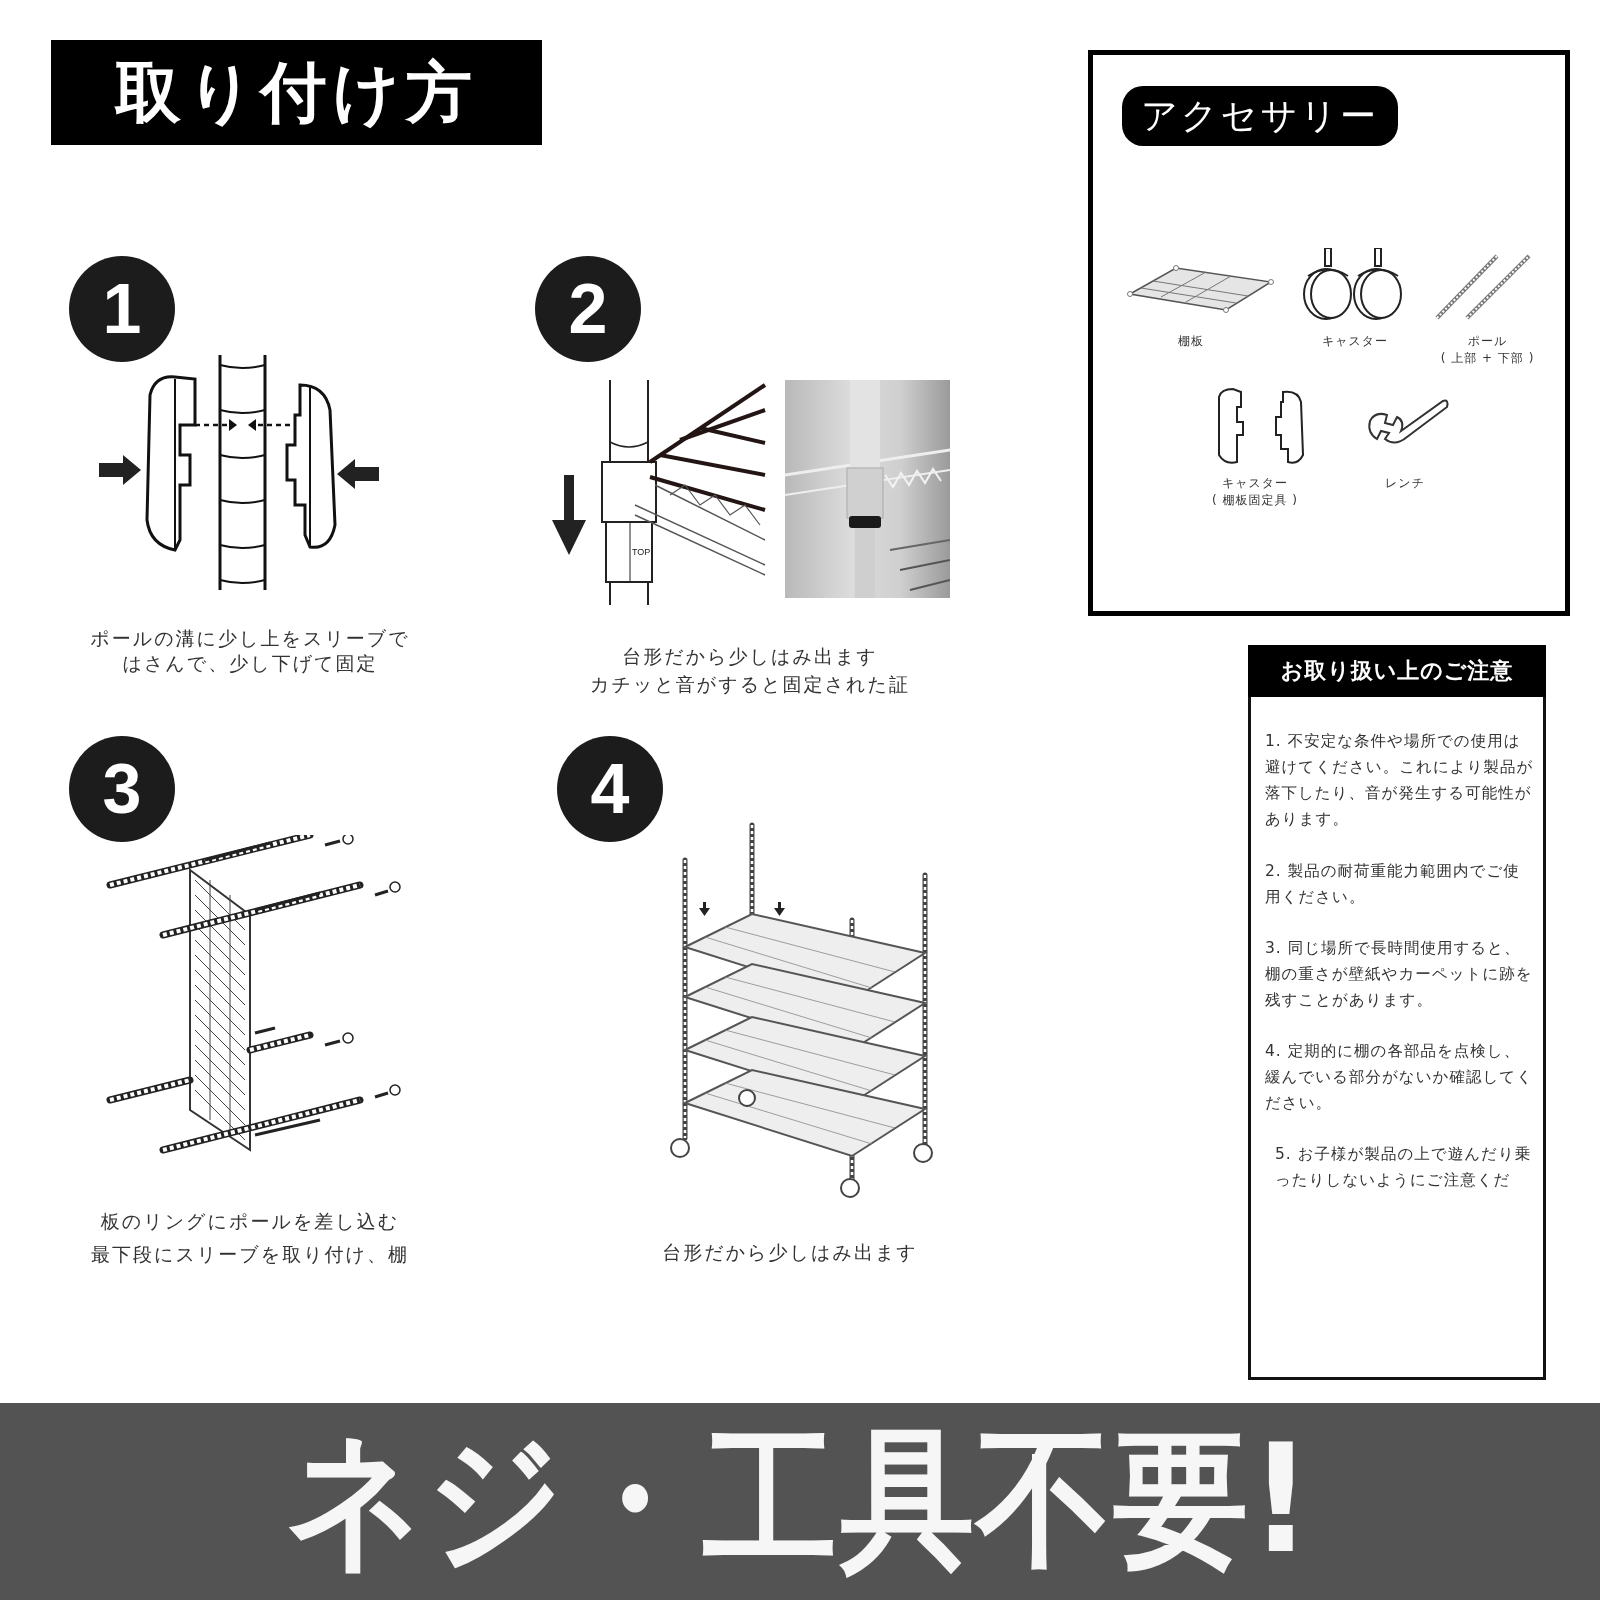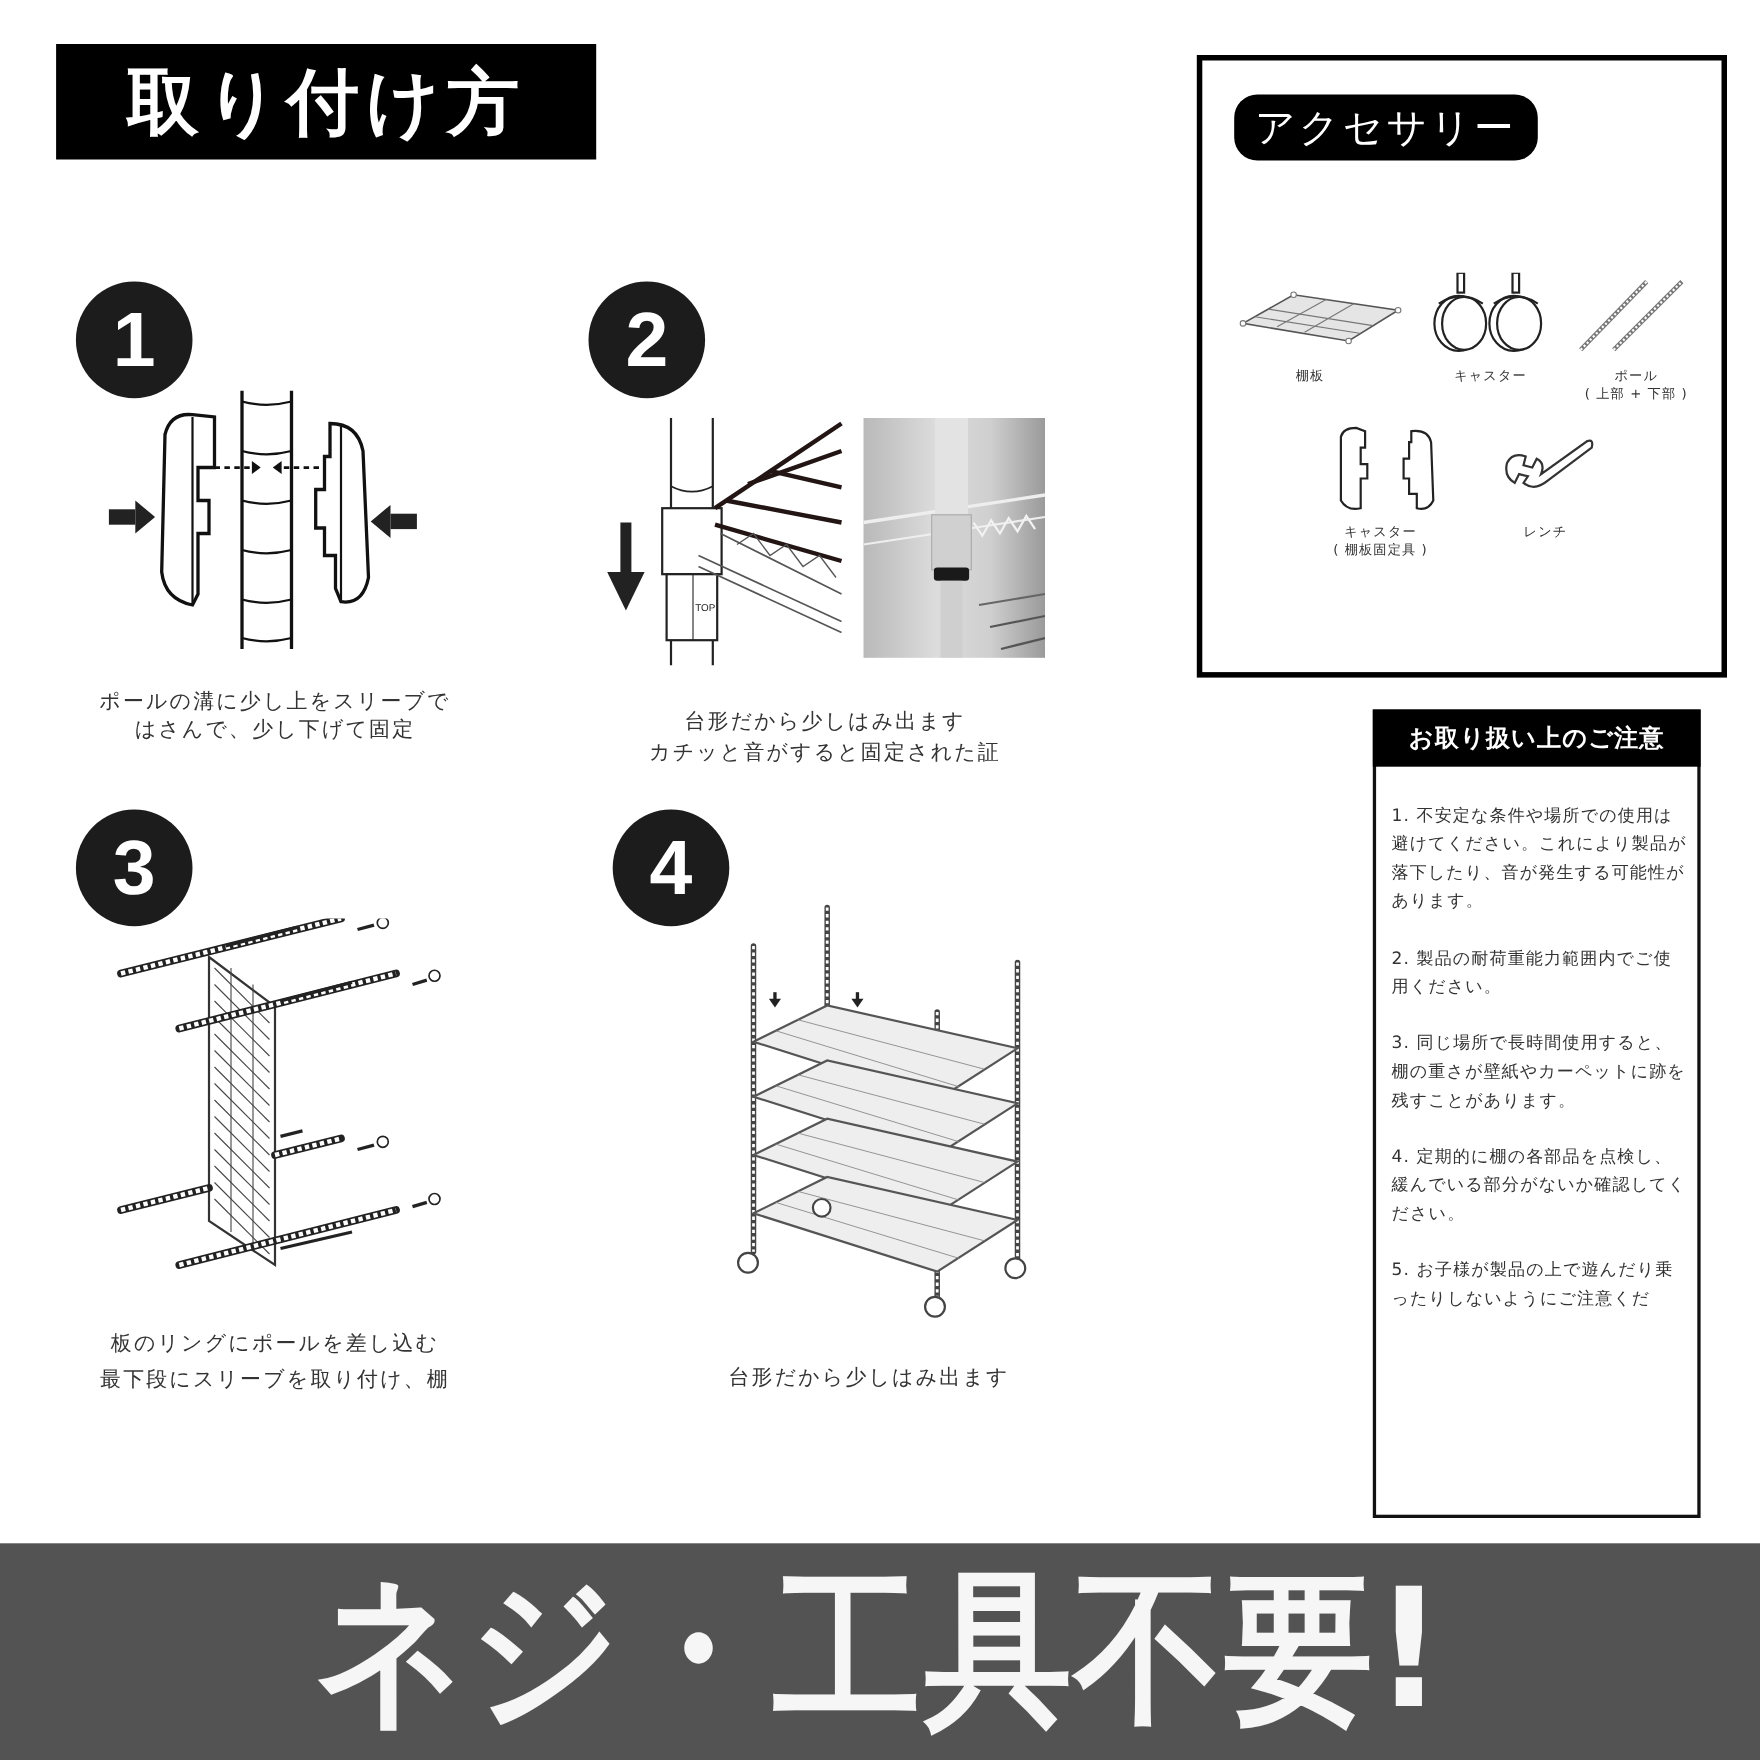"5. お子様が製品の上で遊んだり乗ったりしないようにご注意くだ" div.abs { margin-left: none -> 10px }
